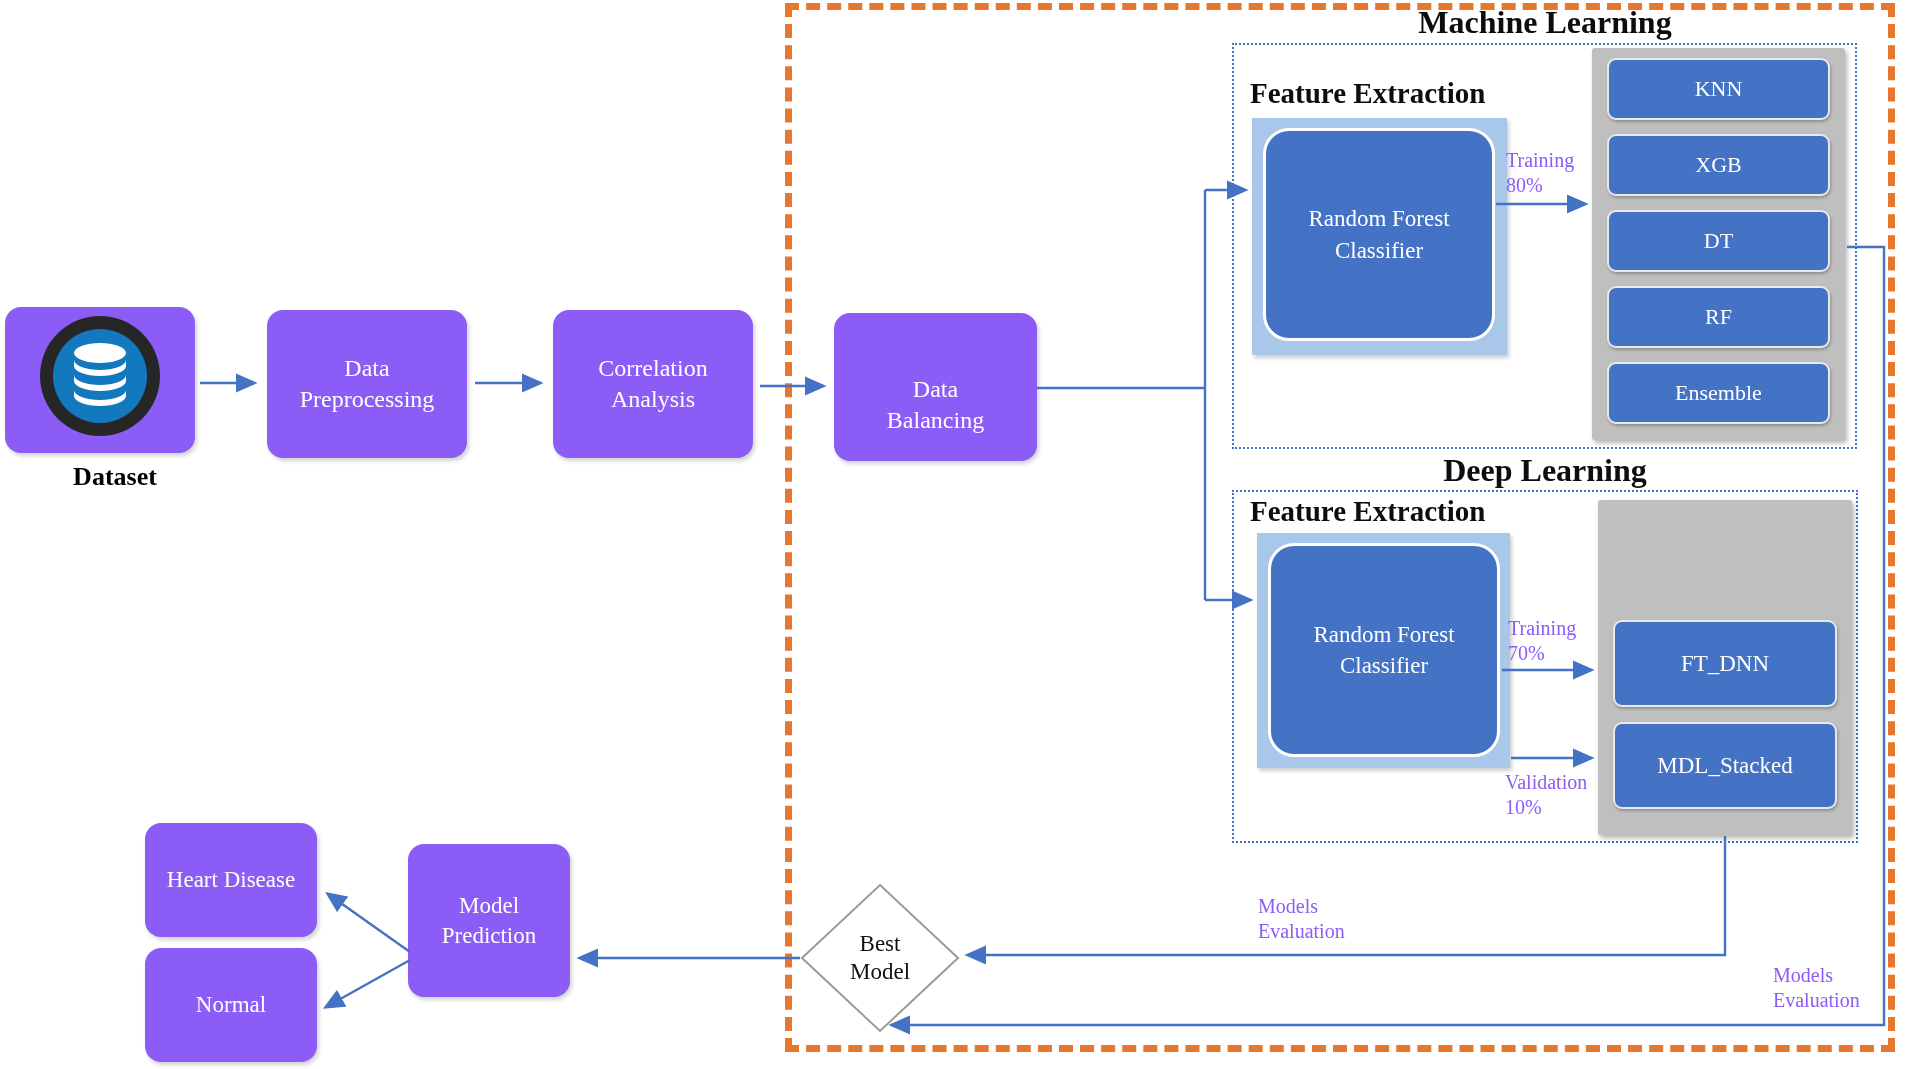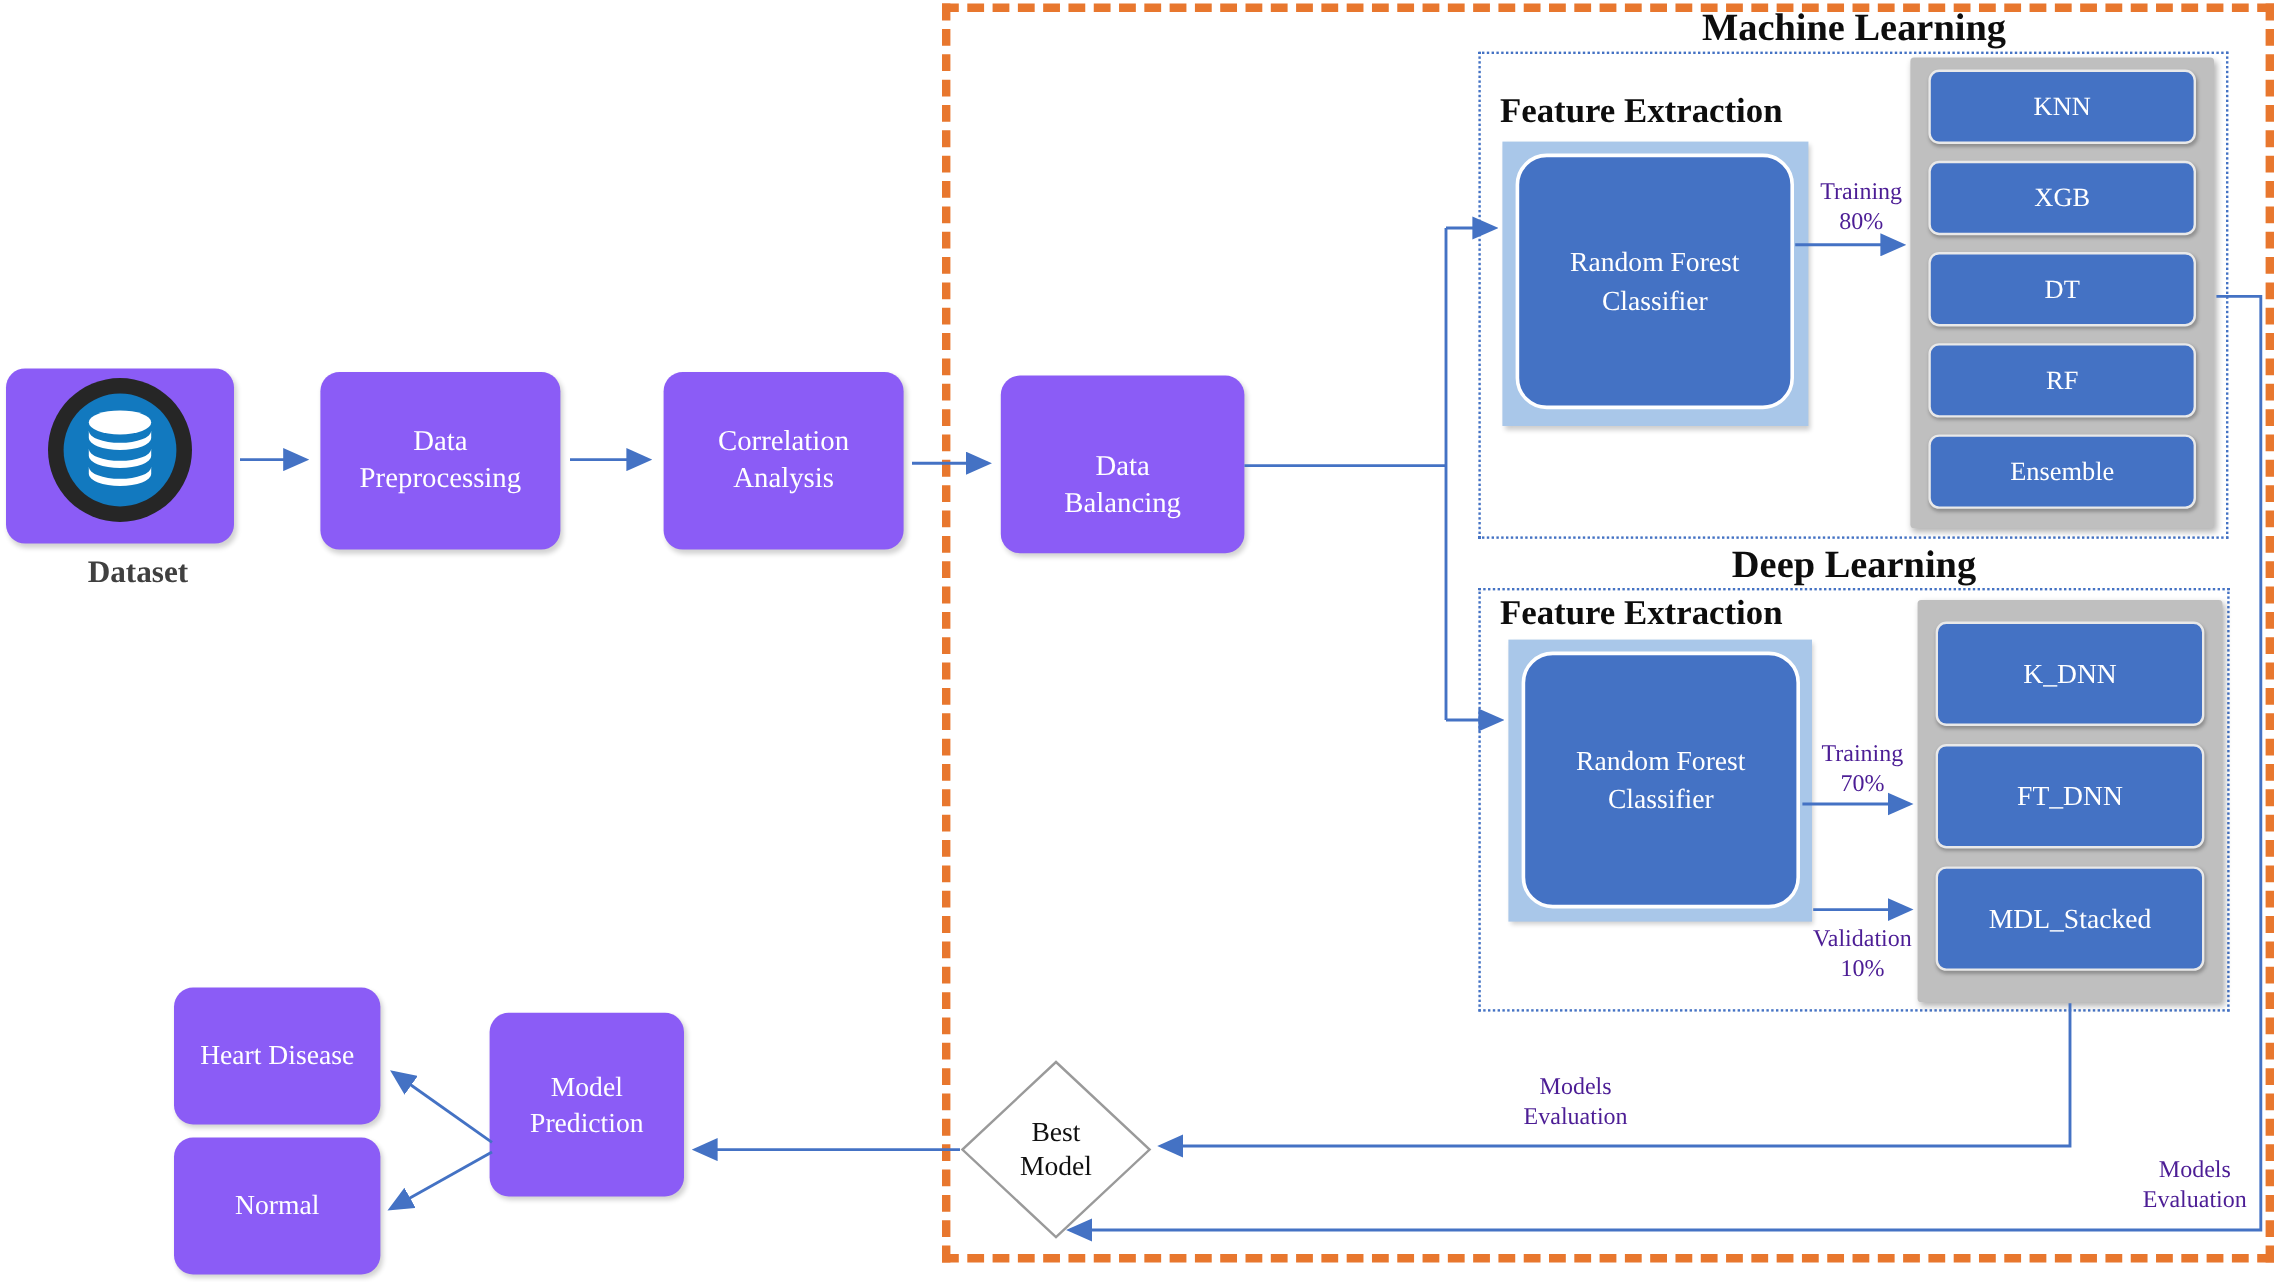"Training 80%" .small-label { color: #4c1d95 -> #8b5cf6; text-align: center -> left }
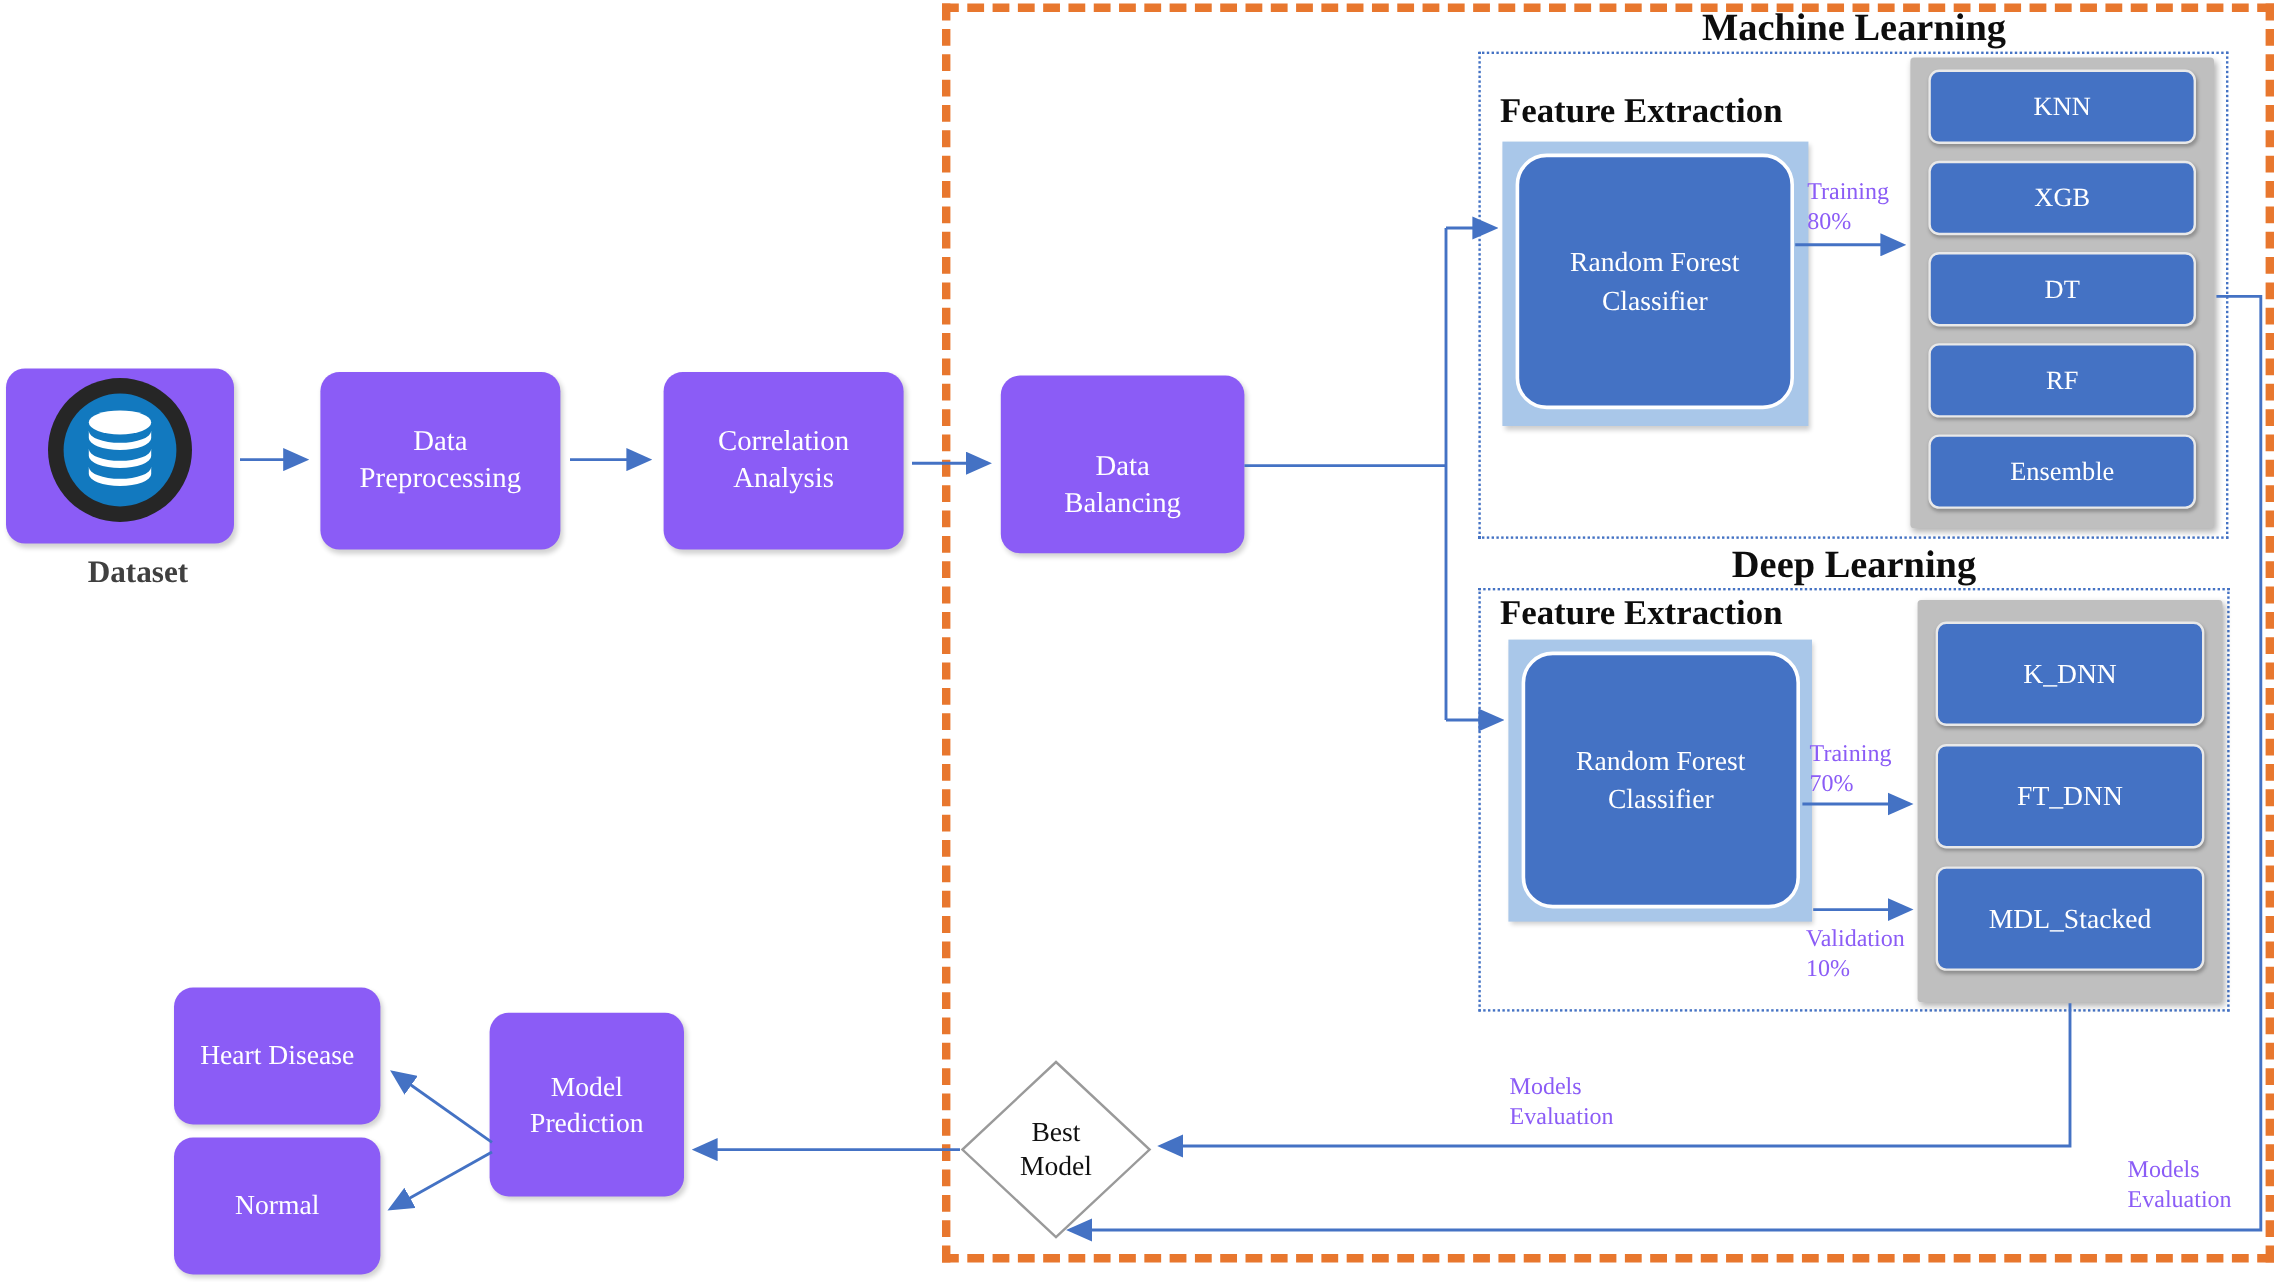"Dataset" .ds-label { color: #404040 -> #000000 }
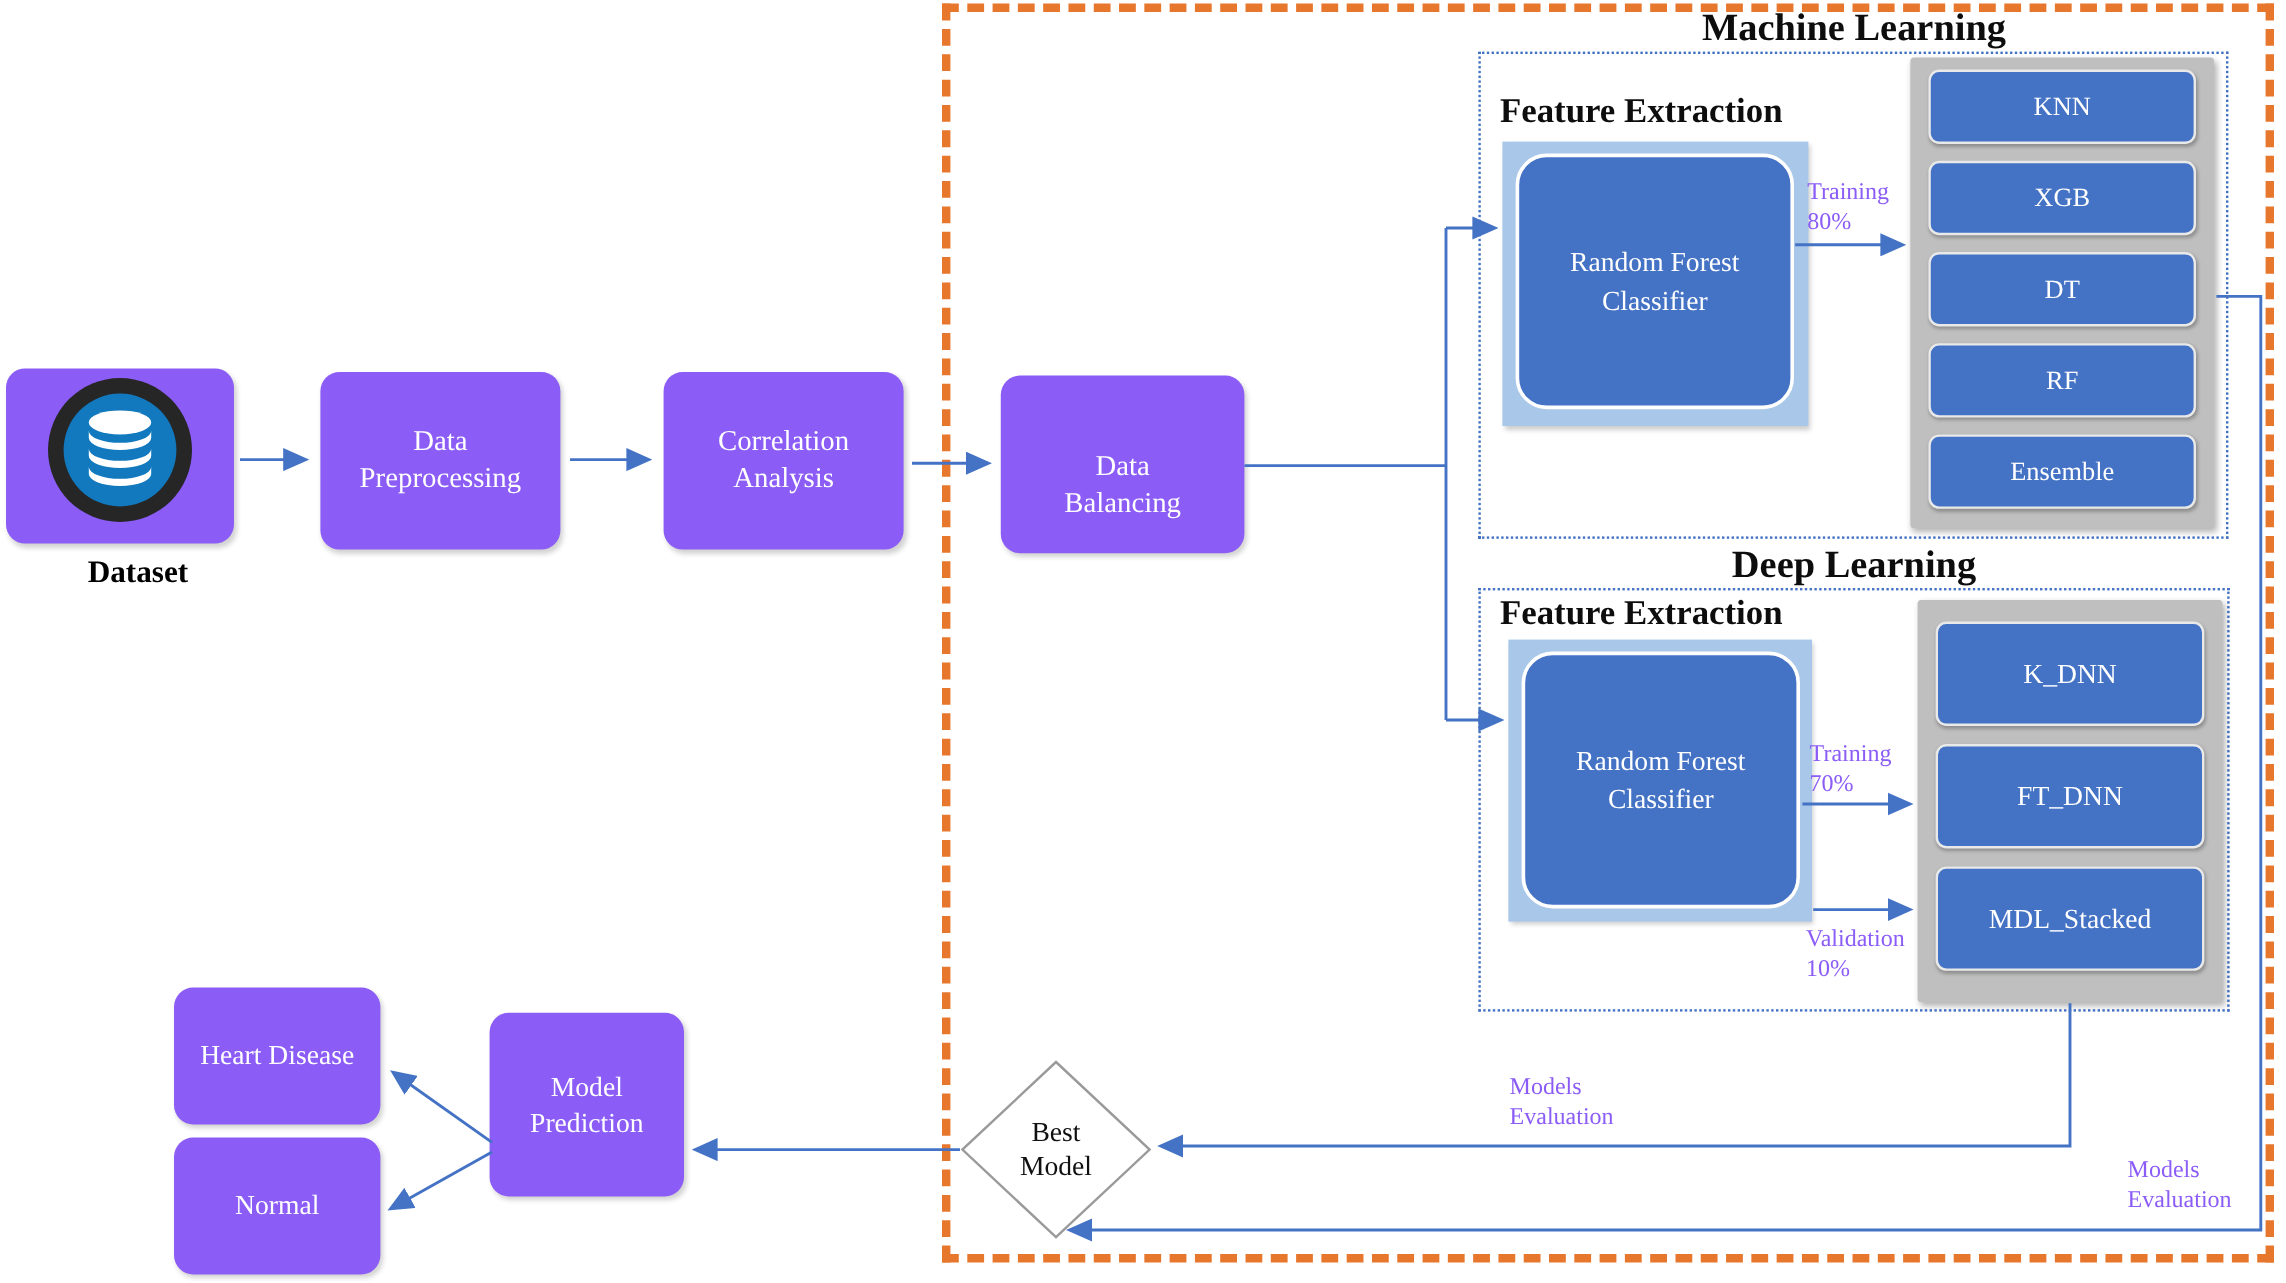"K_DNN" div.abs { html: <div>K_DNN</div> -> none }
